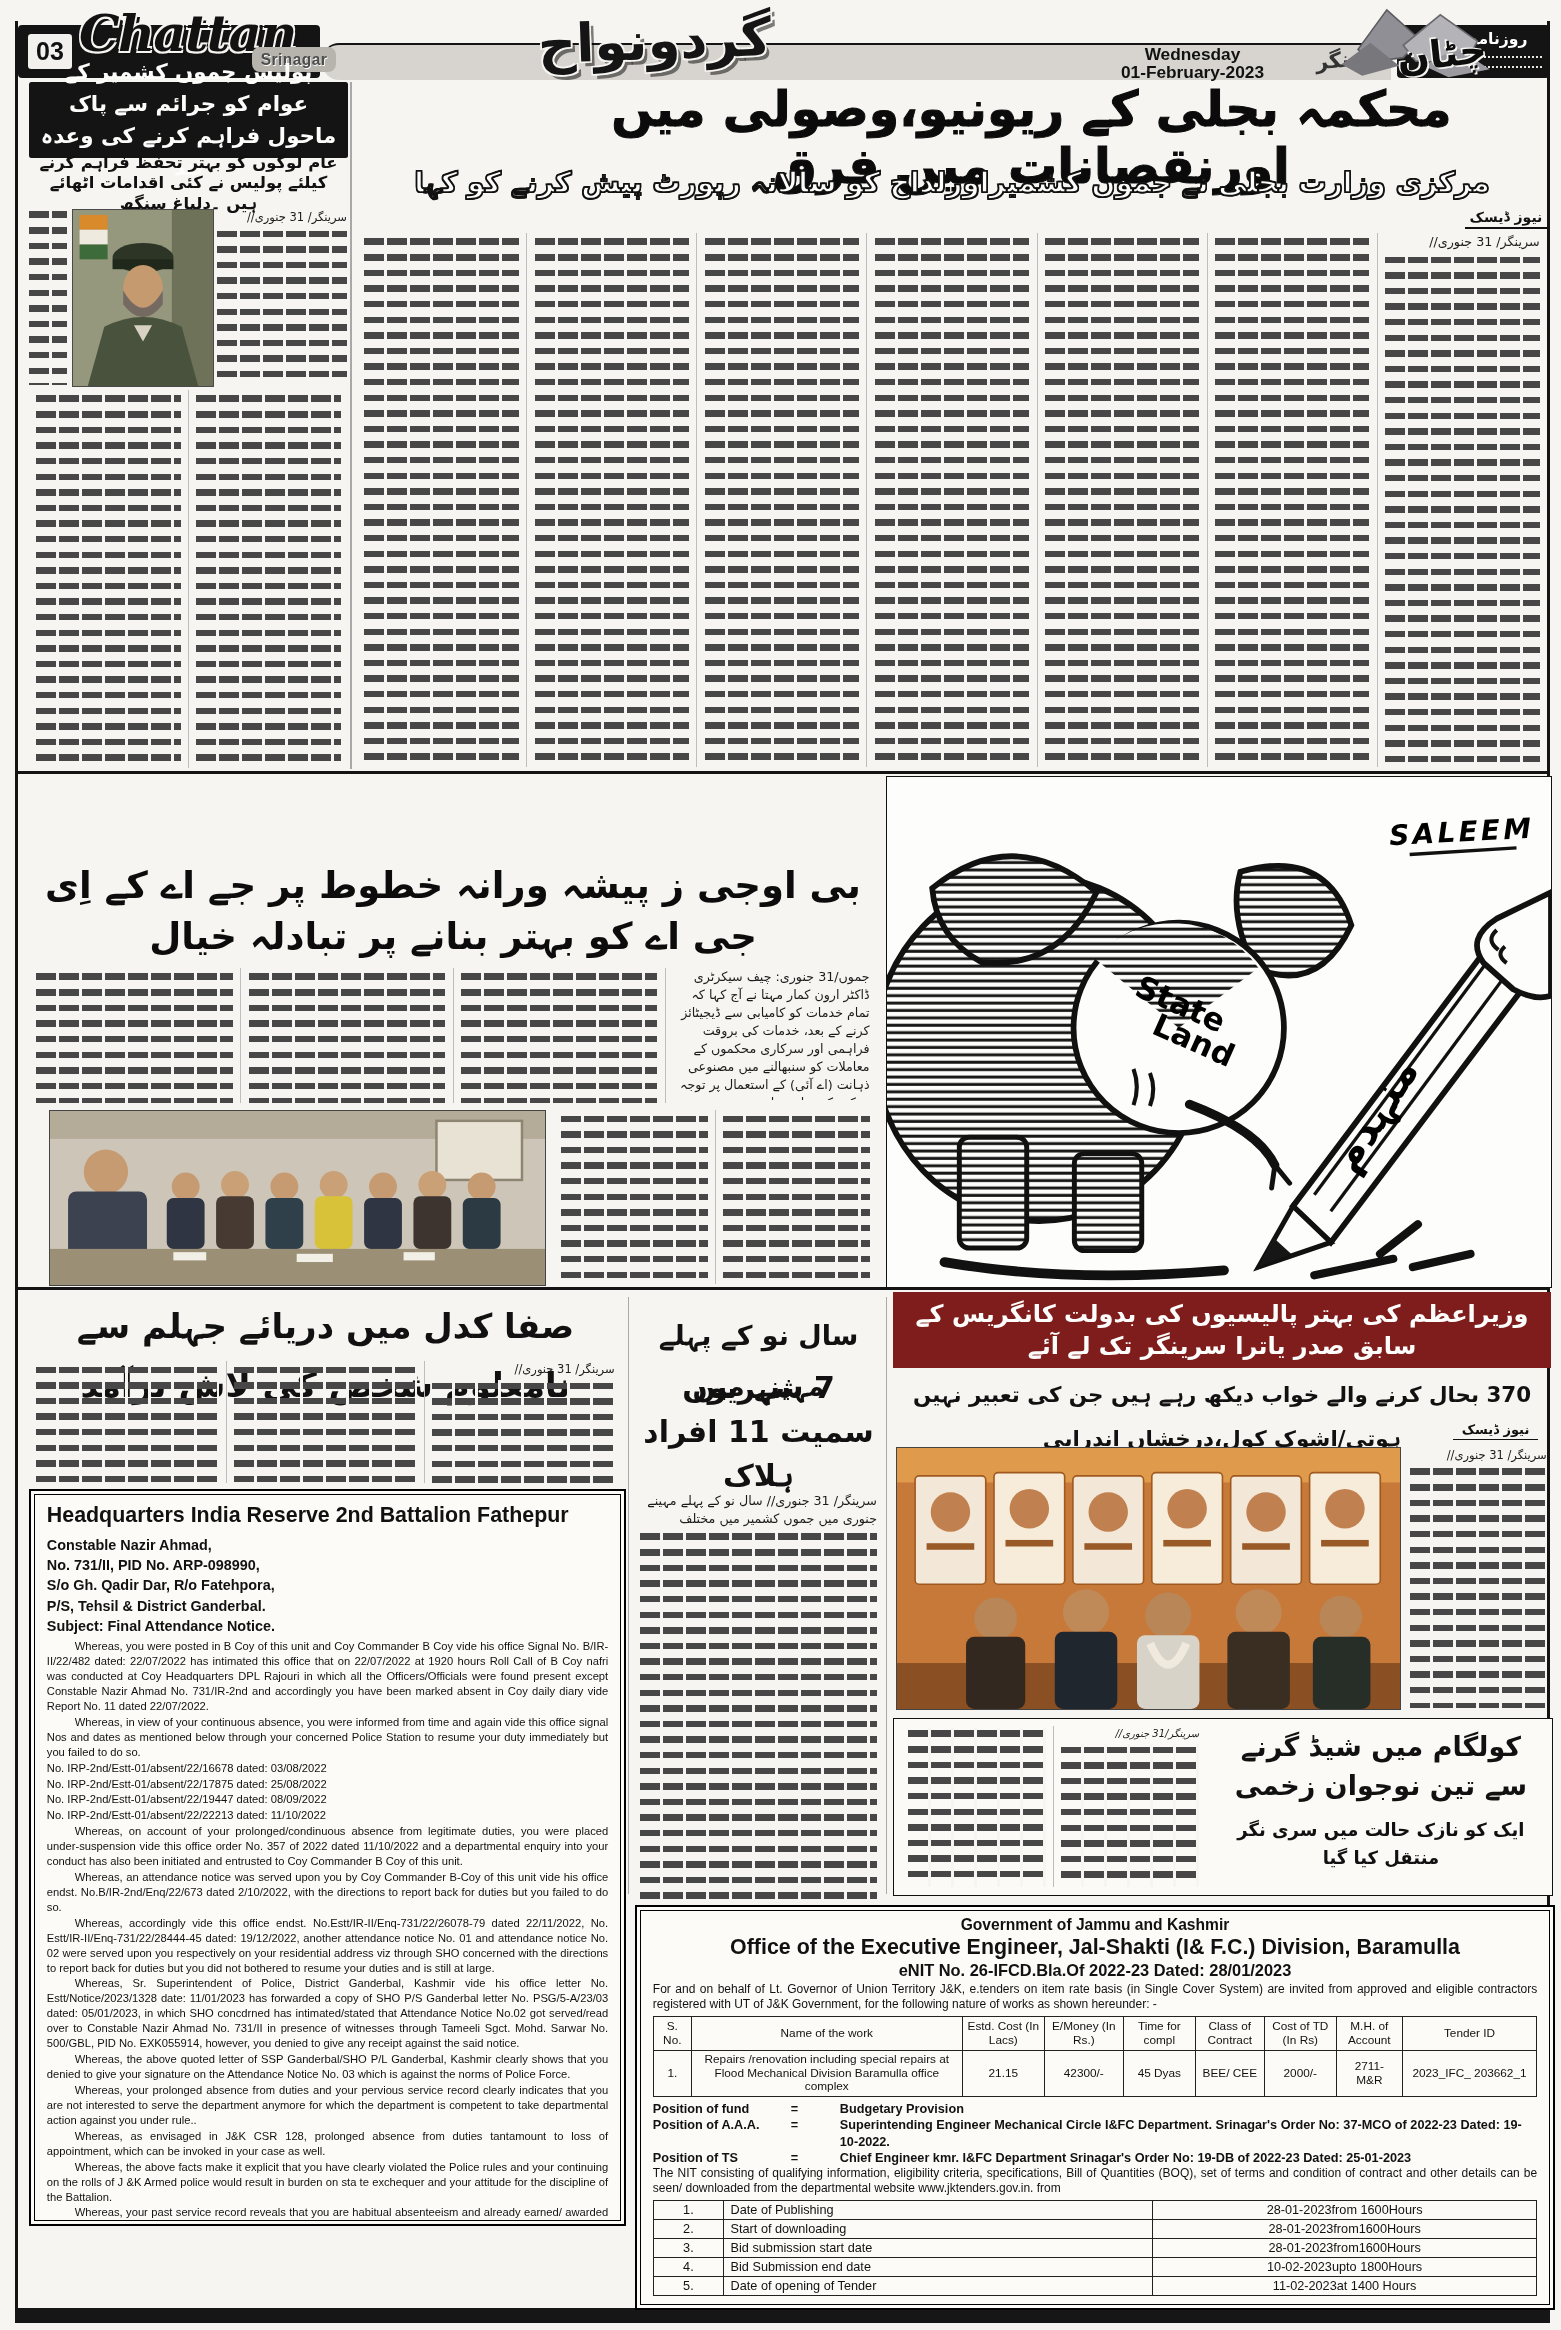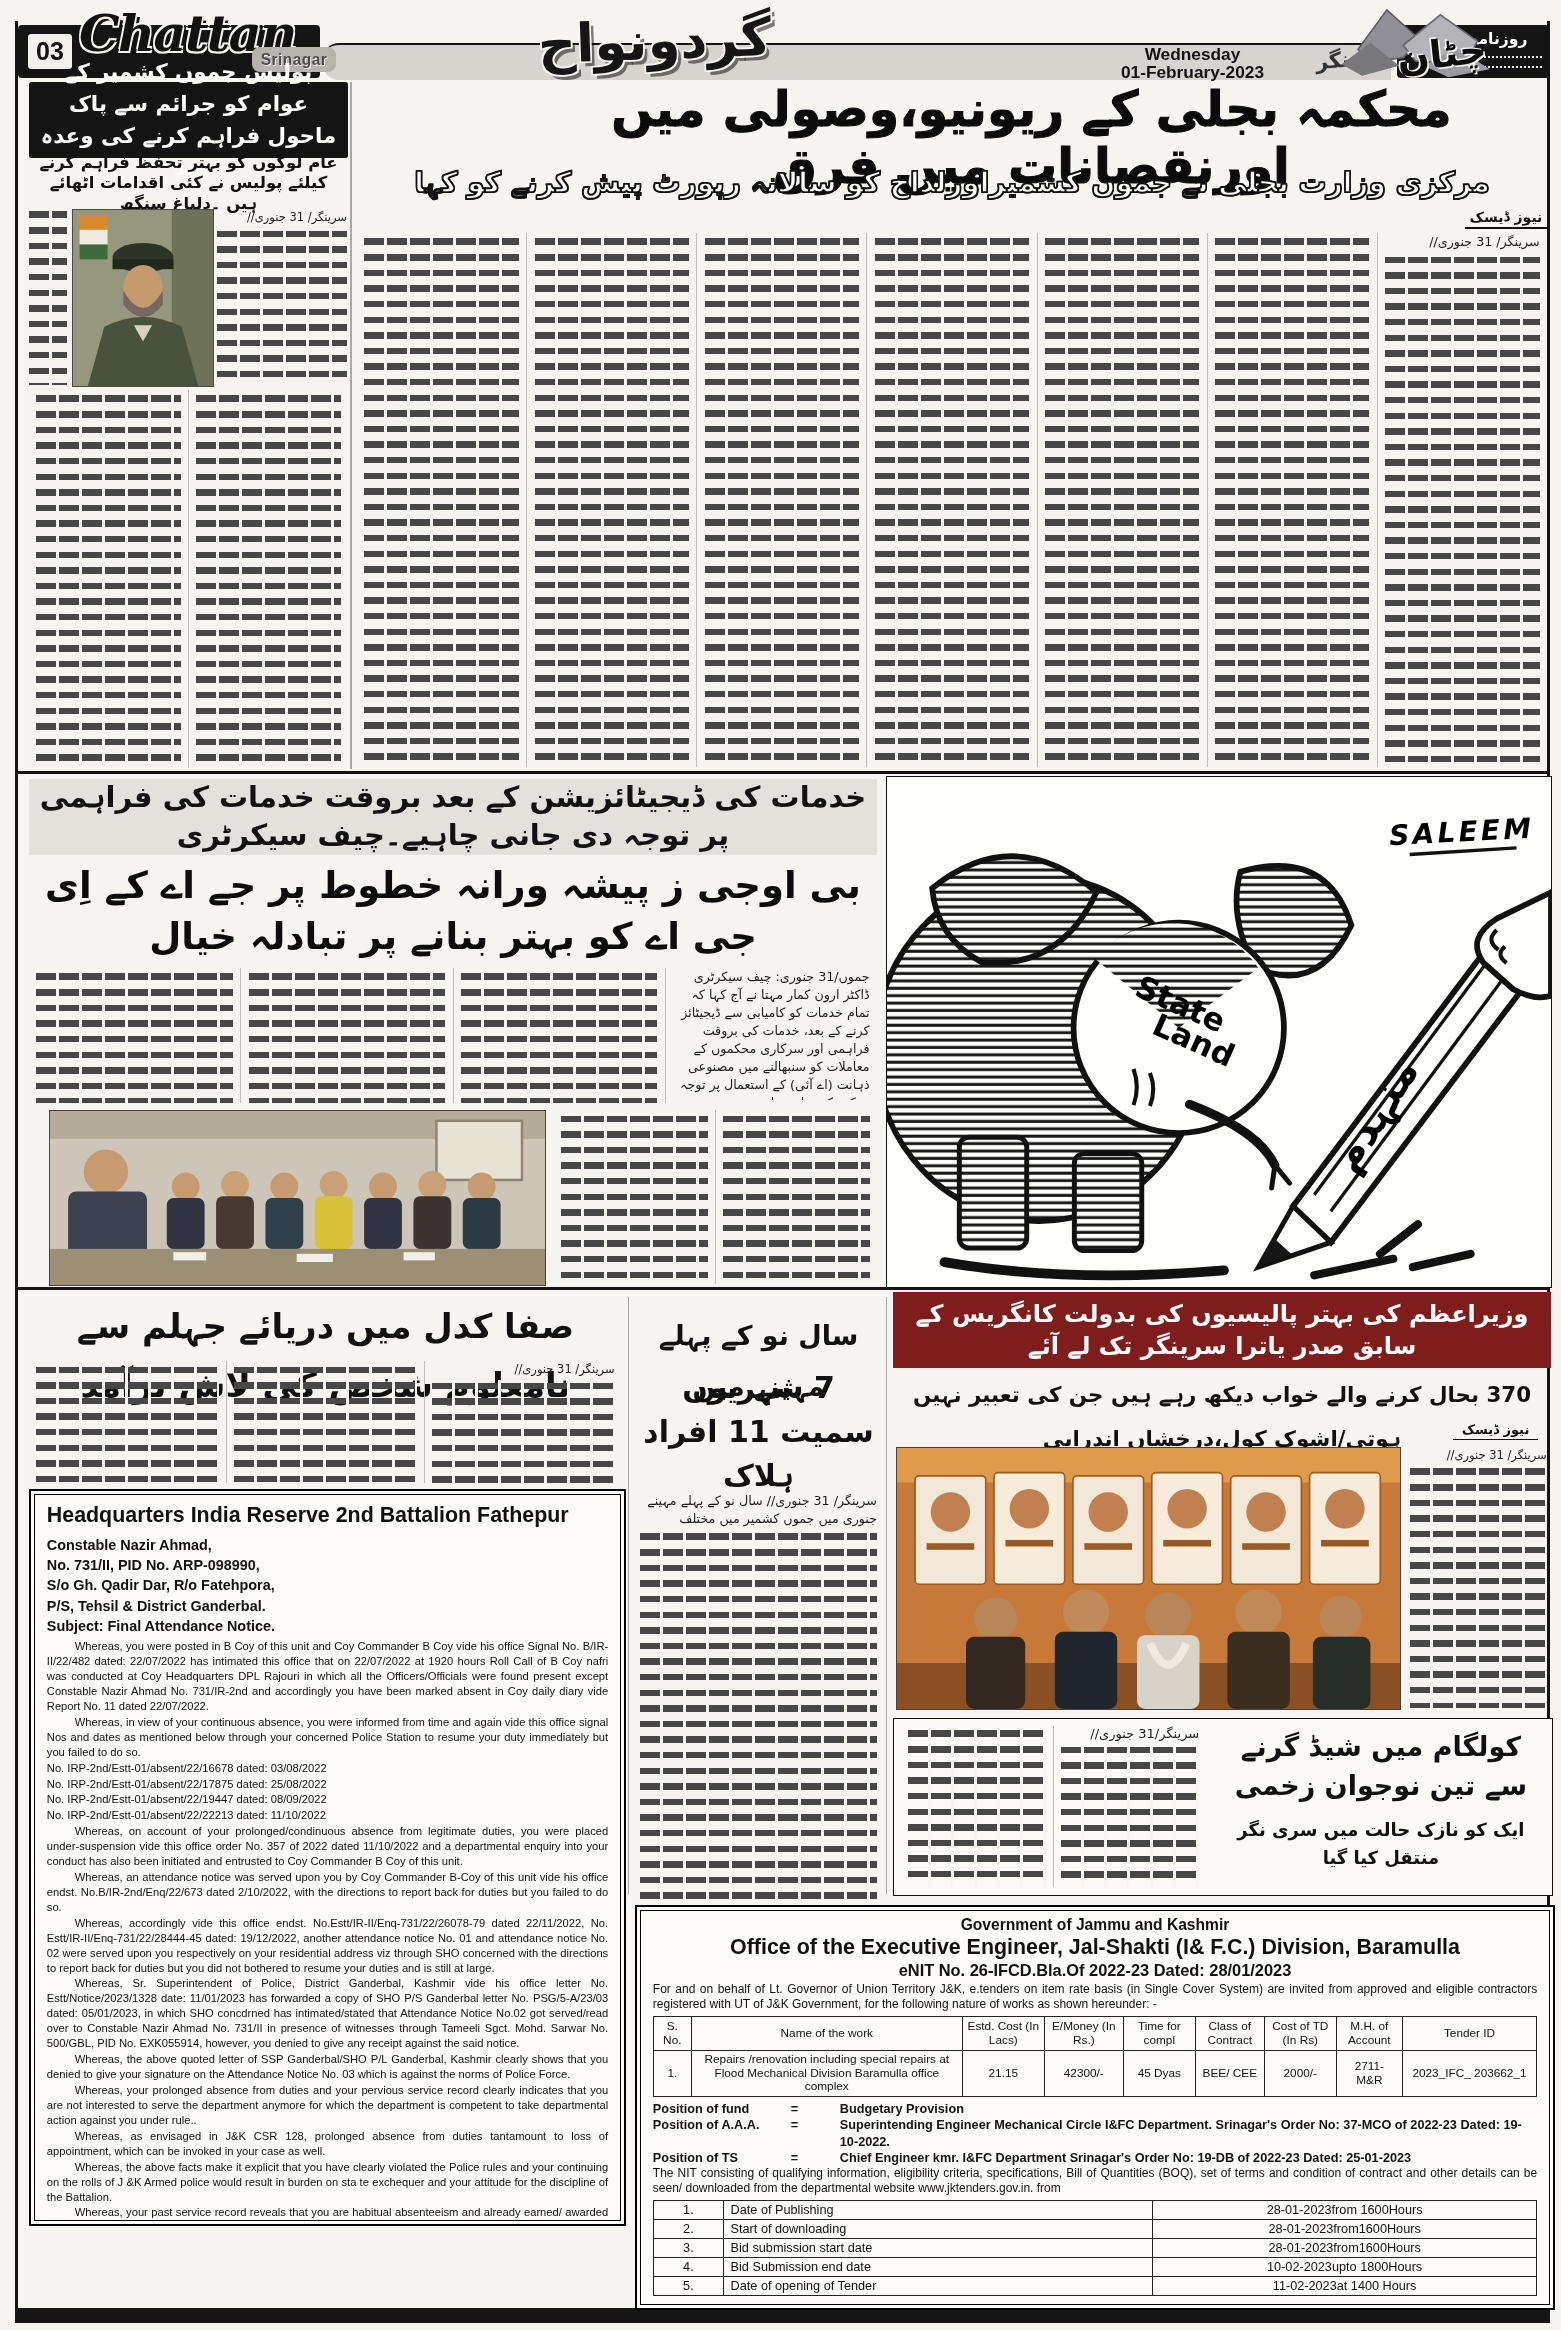"خدمات کی ڈیجیٹائزیشن کے بعد" div.abs { html: <div>خدمات کی ڈیجیٹائزیشن کے بعد بروقت خدمات کی فراہمی پر توجہ دی جانی چاہیے۔چیف سیکرٹری</div> -> none }
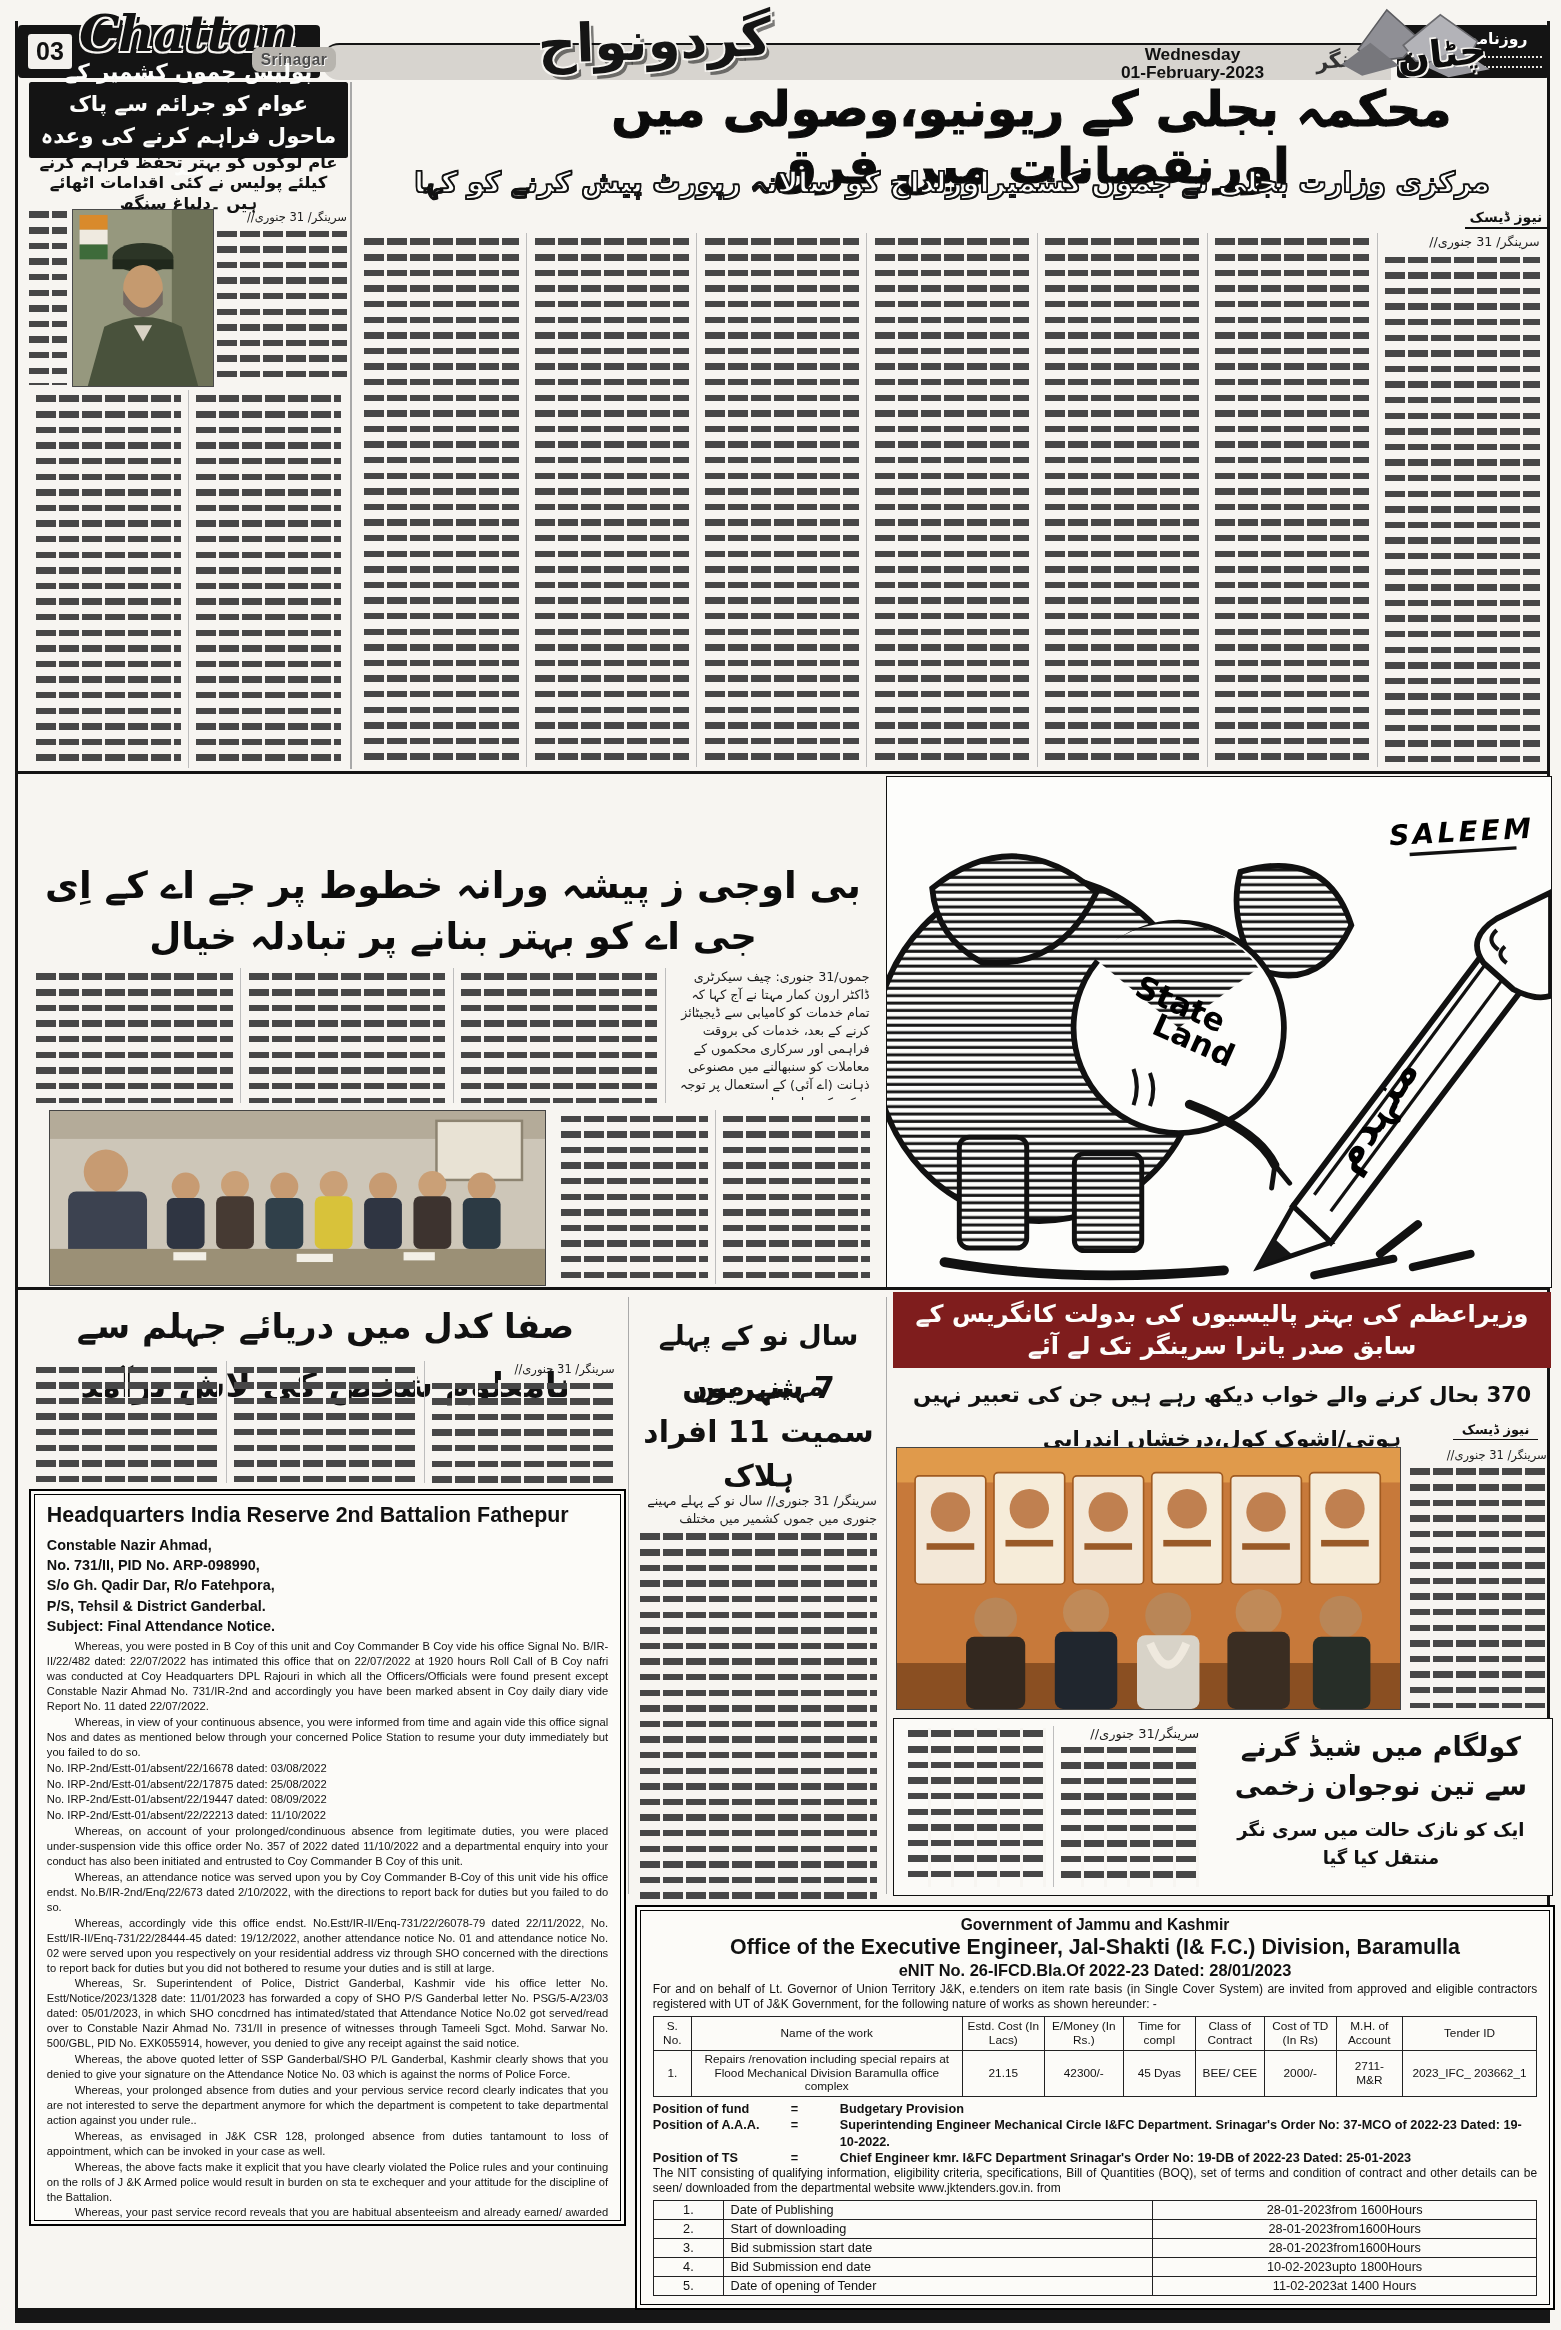"سرینگر/31 جنوری//" div.opening { font-size: 13px -> 10px; font-style: none -> italic }
